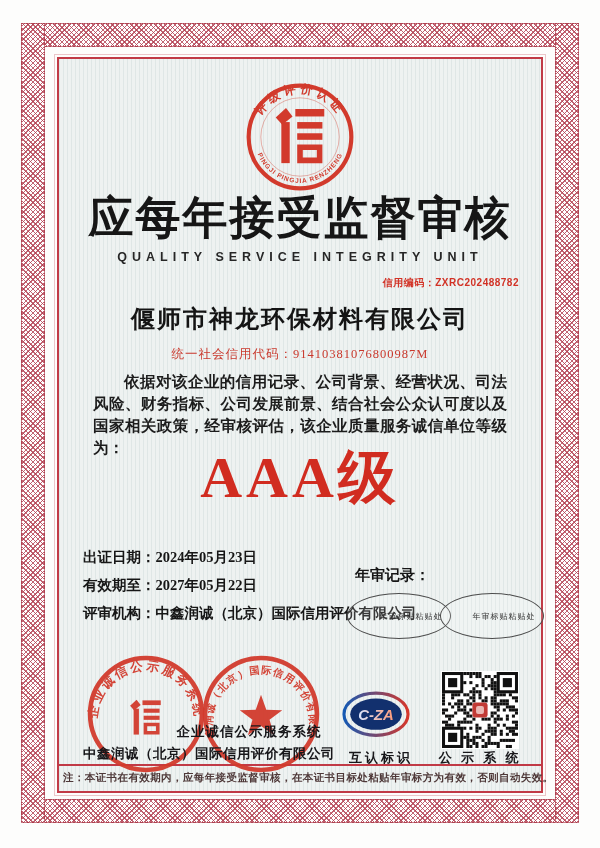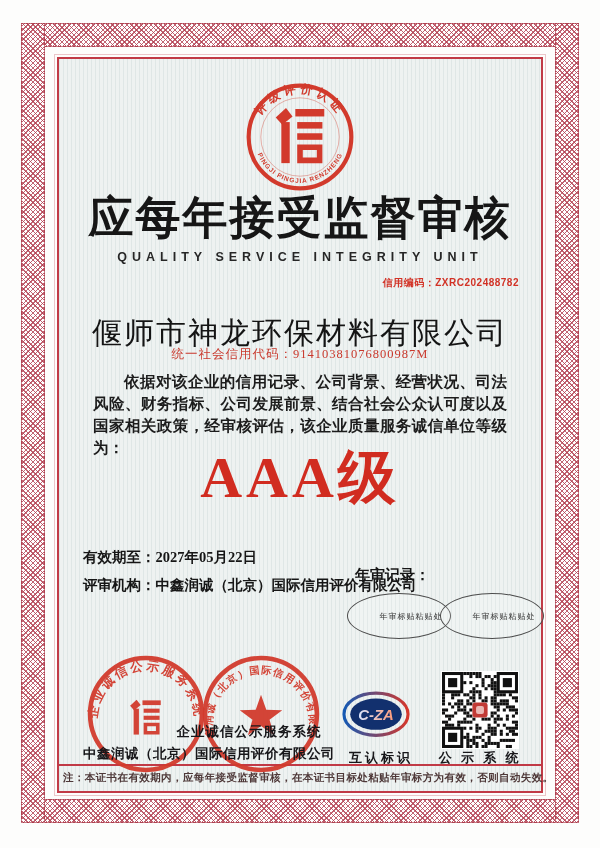"偃师市神龙环保材料有限公司" .company { font-size: 30px -> 24px; font-weight: 400 -> 700; top: 254px -> 244px }
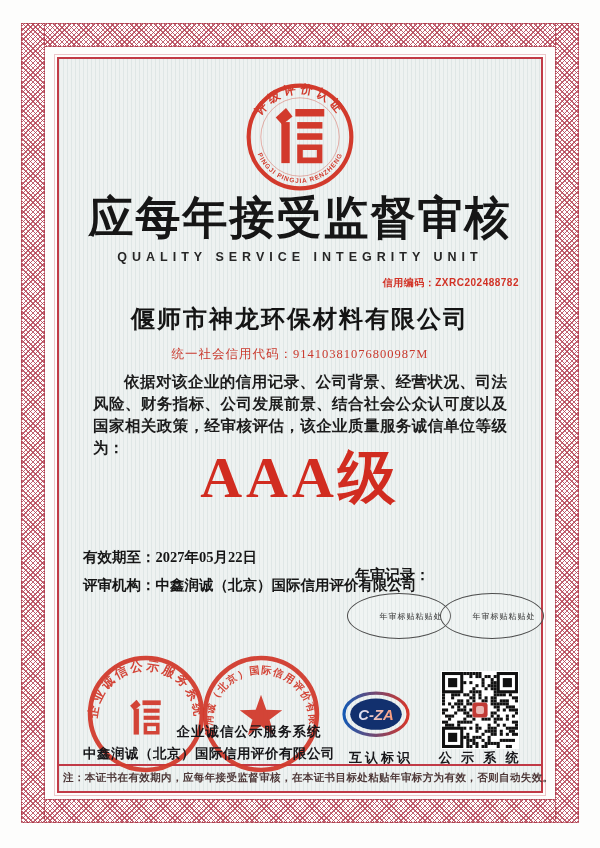"出证日期：" div.detail-row { html: none -> <div> <span>出证日期：</span> <span>2024年05月23日</span> </div> }
